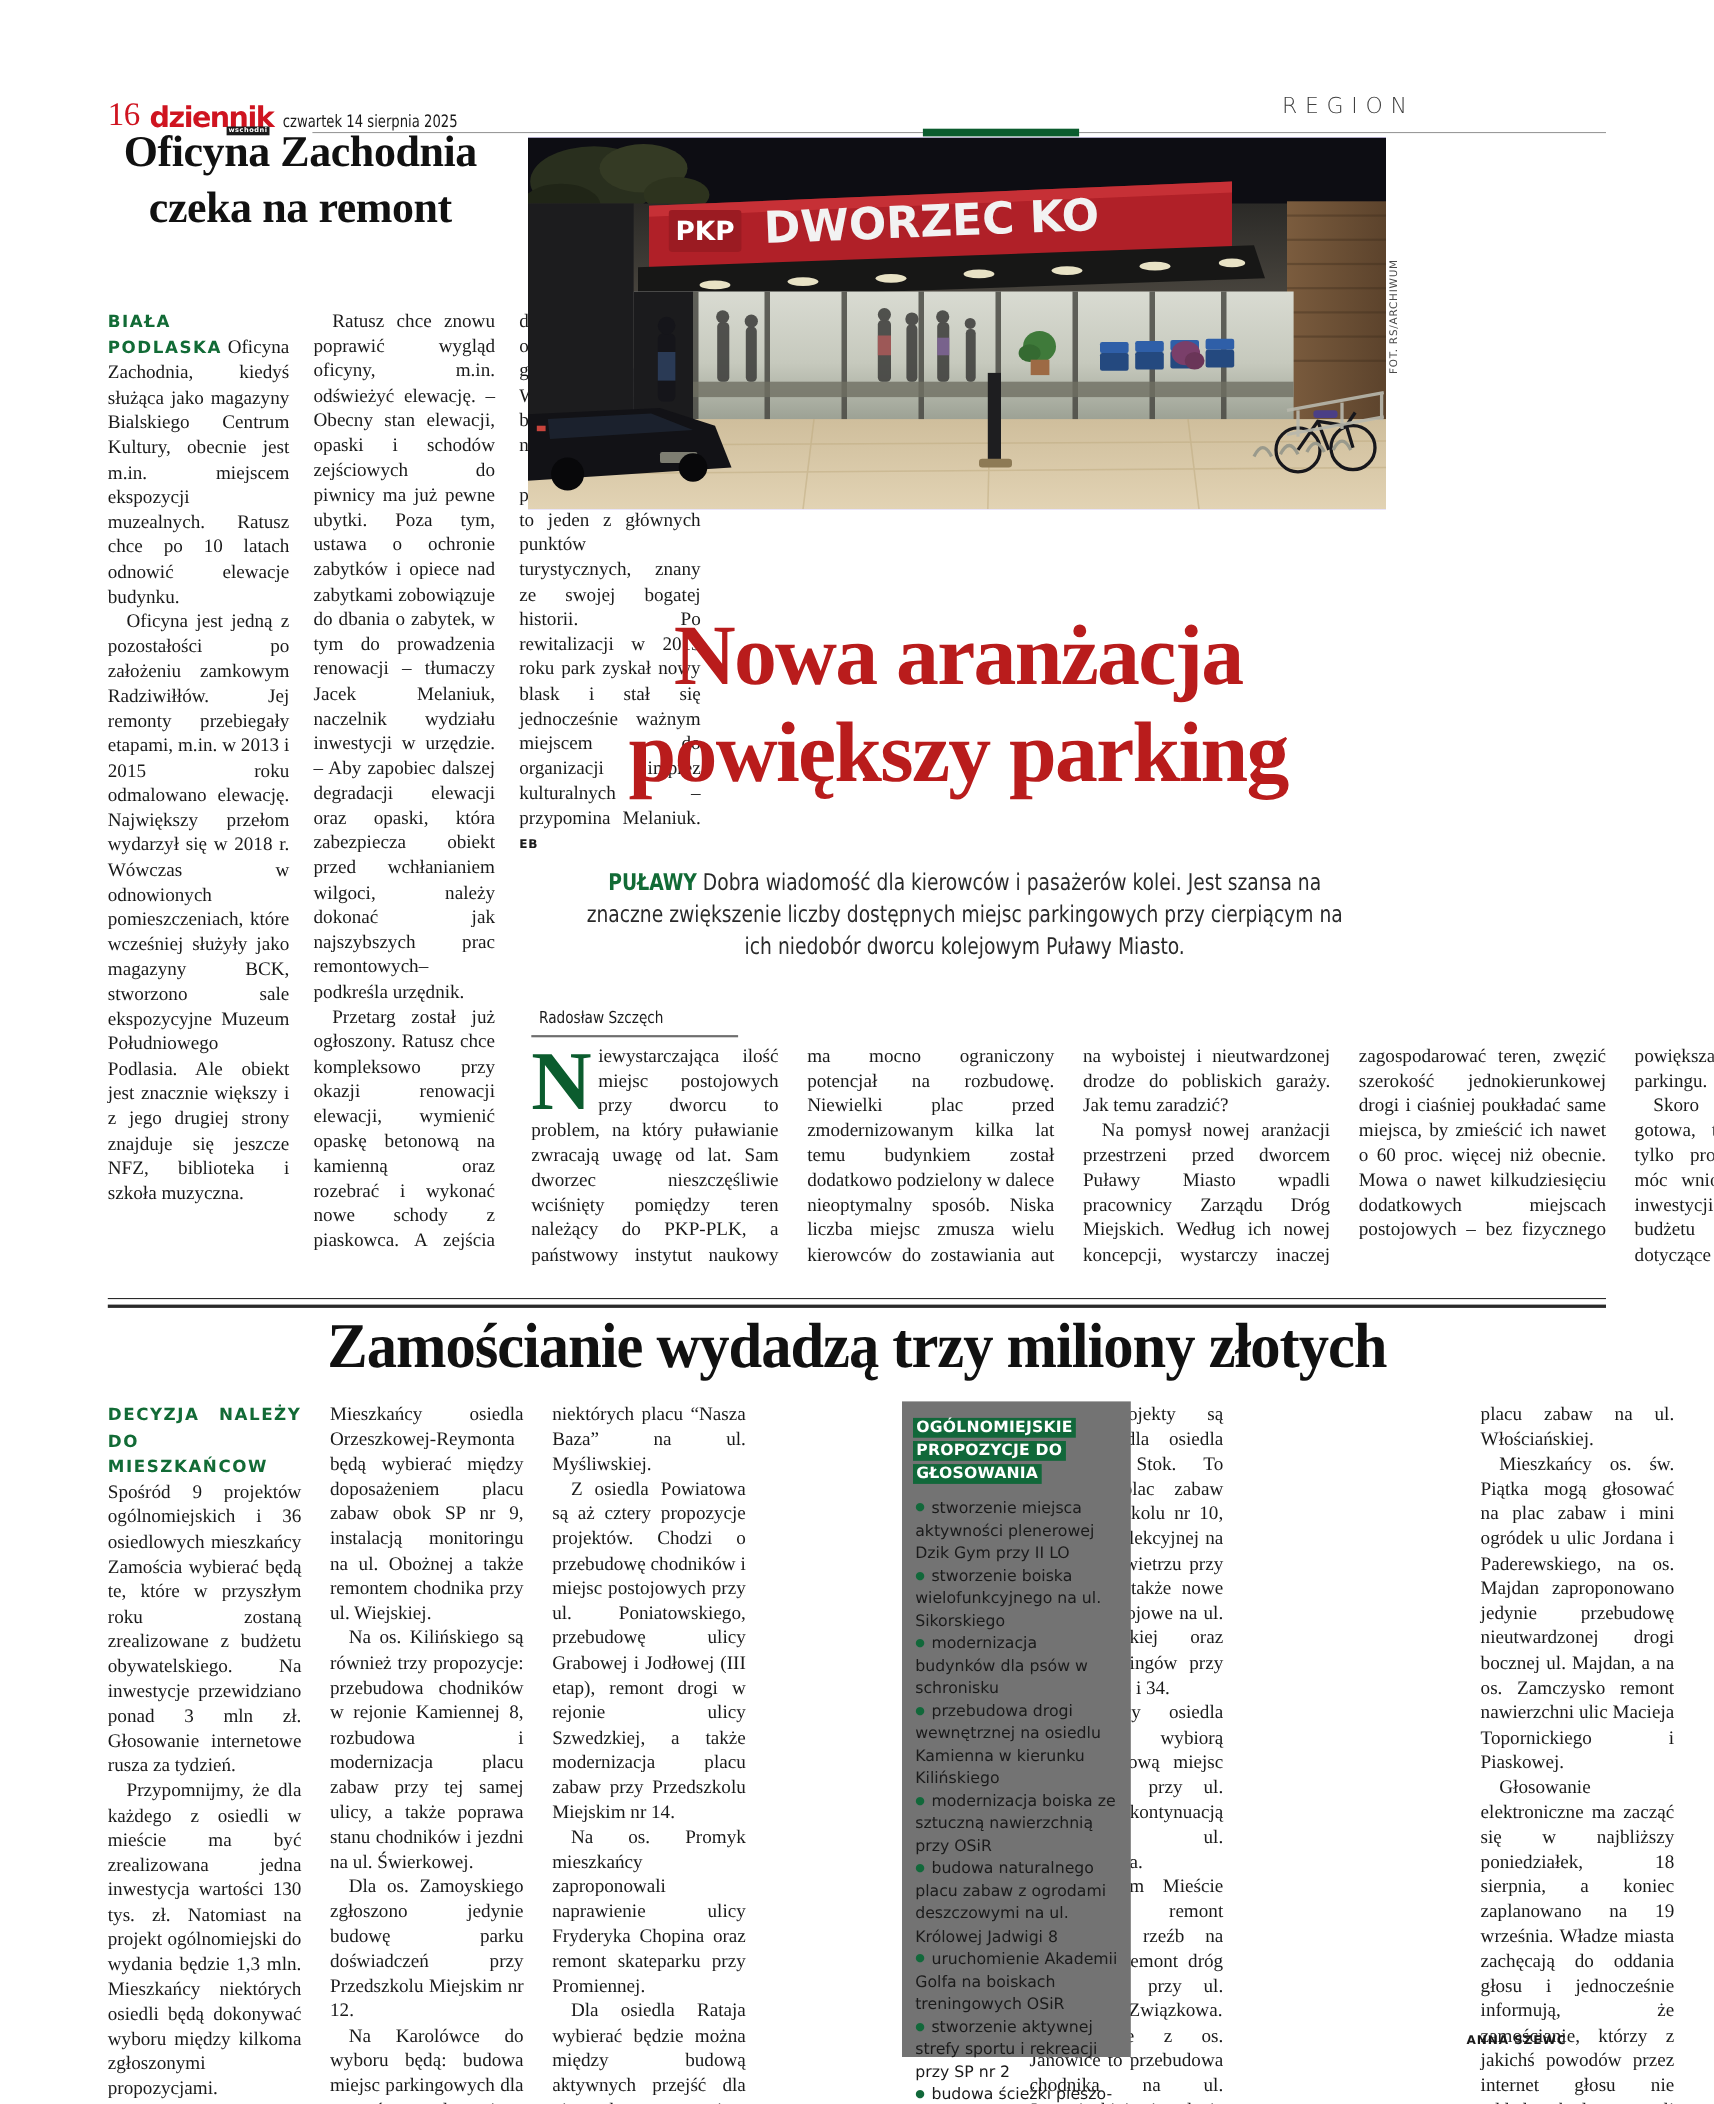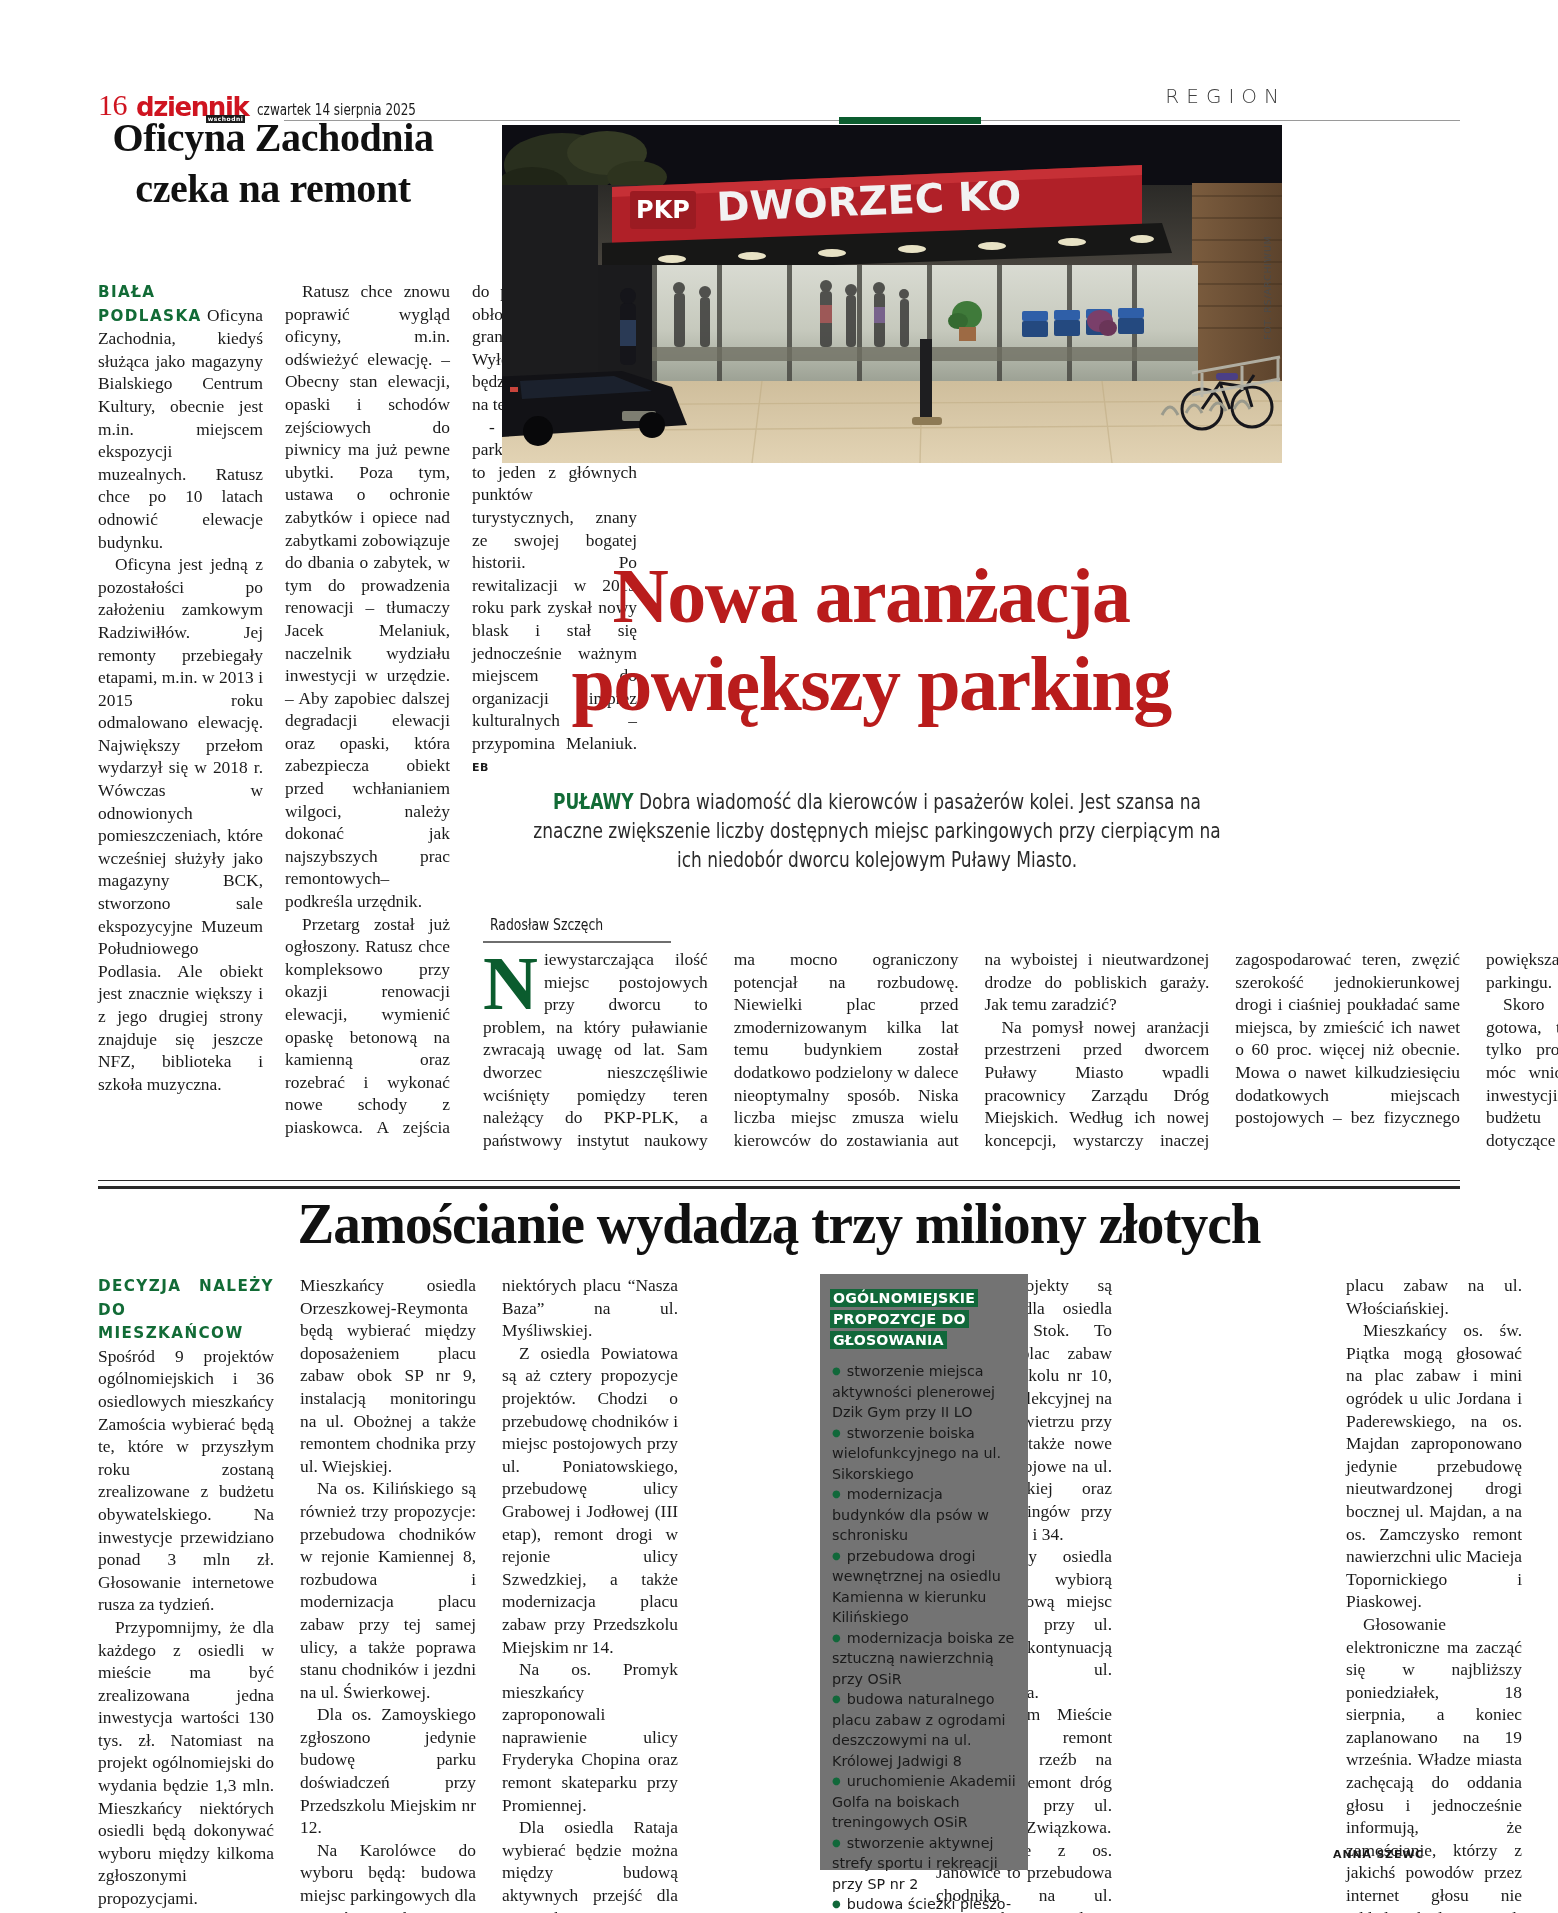"PKP" .photo { margin-left: 22px -> none }
